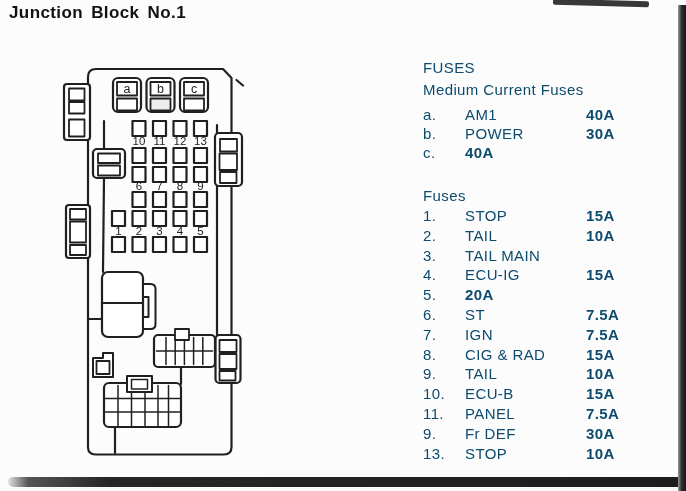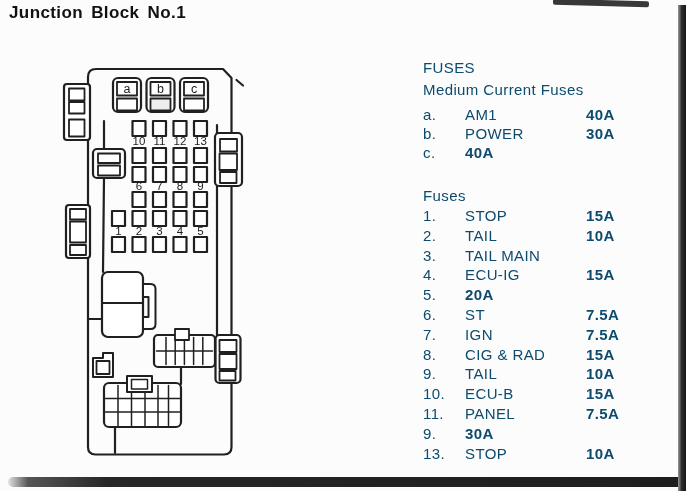"Fr DEF" span.f-name { html: none -> <span>Fr DEF</span> }
